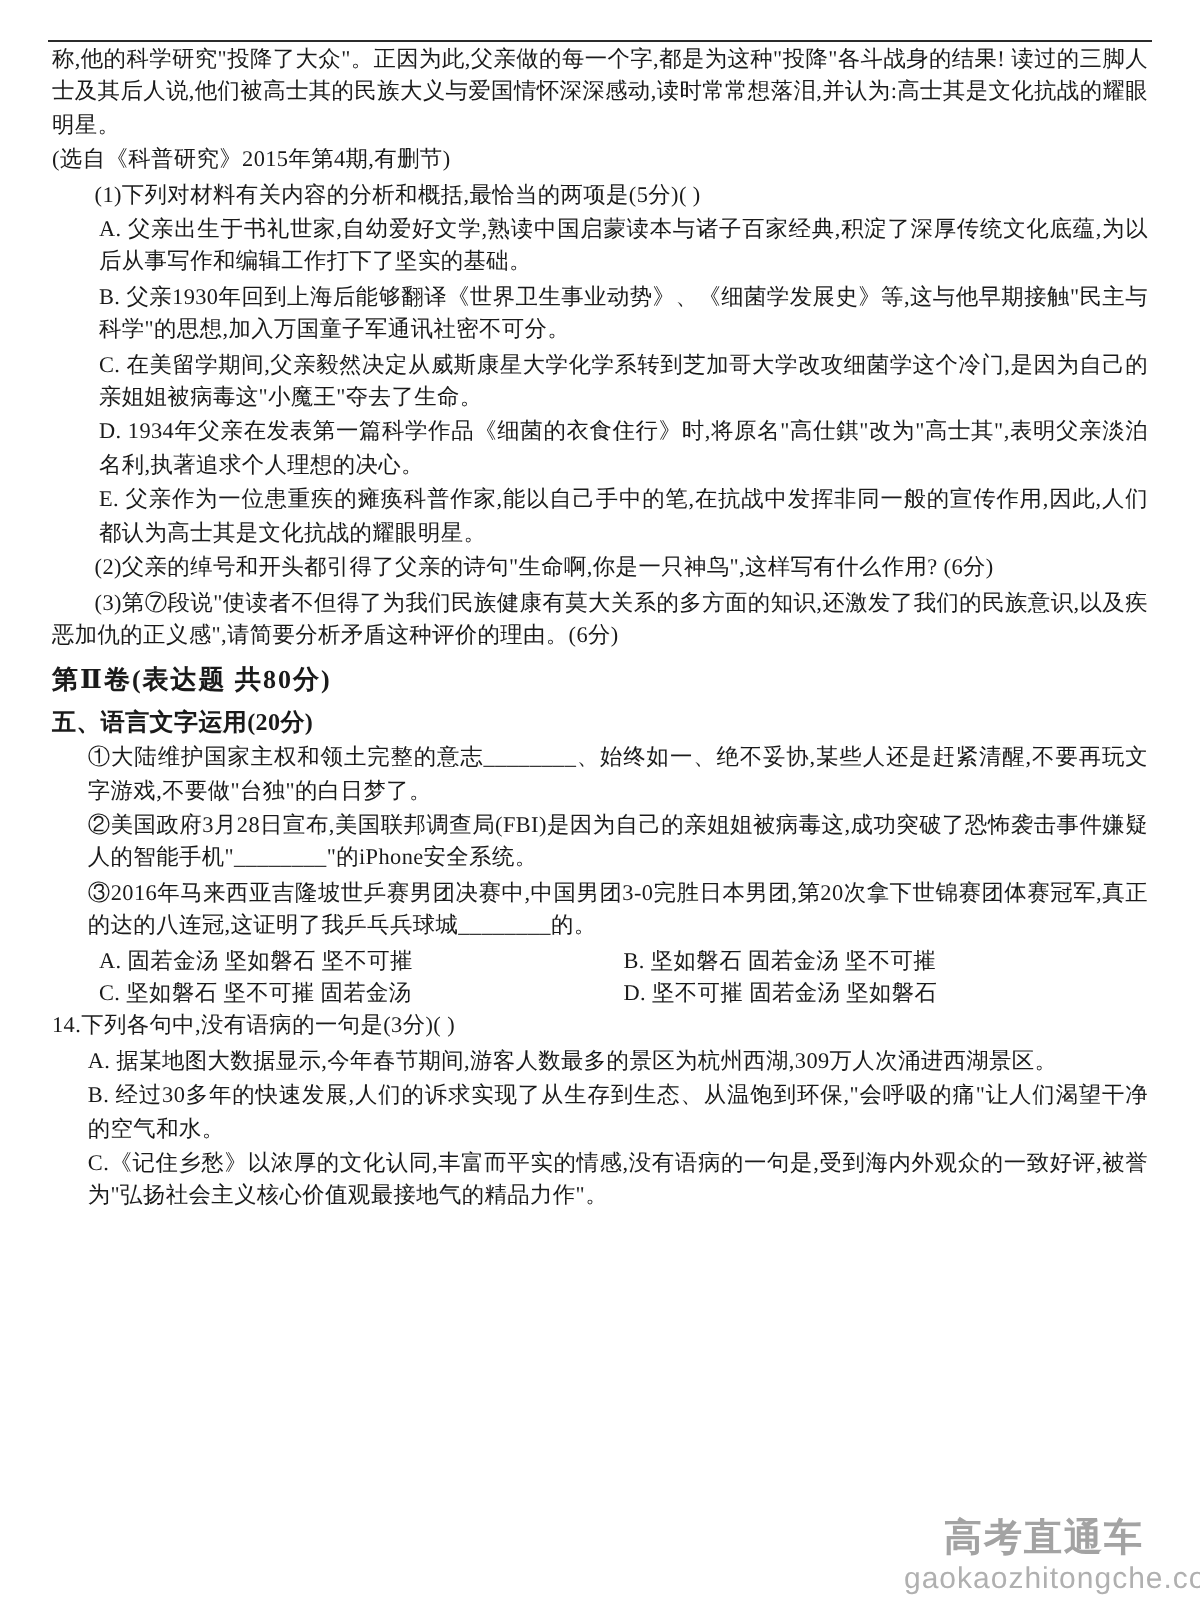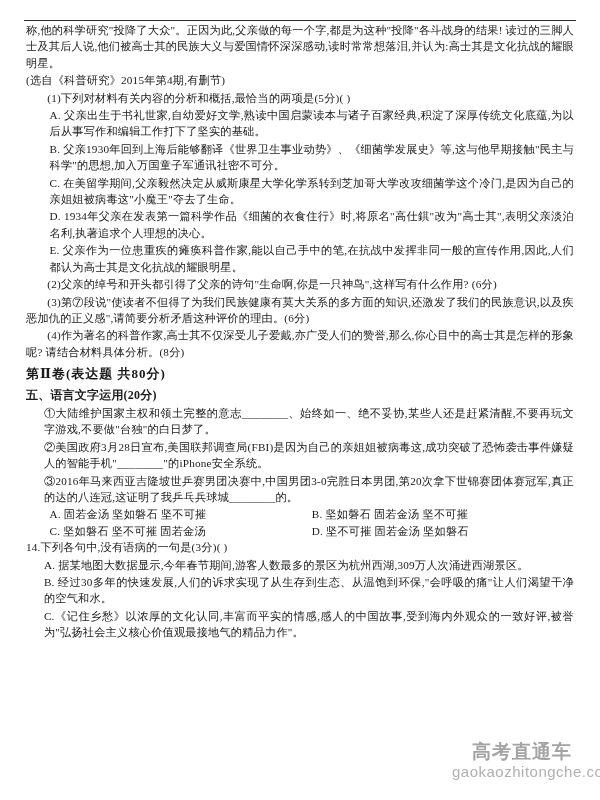"(4)作为著名的科普作家,高士其不仅深受儿子爱戴,亦广受人们的赞誉,那么,你心目" p.ind1 { html: <p>(4)作为著名的科普作家,高士其不仅深受儿子爱戴,亦广受人们的赞誉,那么,你心目中的高士其是怎样的形象呢? 请结合材料具体分析。(8分)</p> -> none }
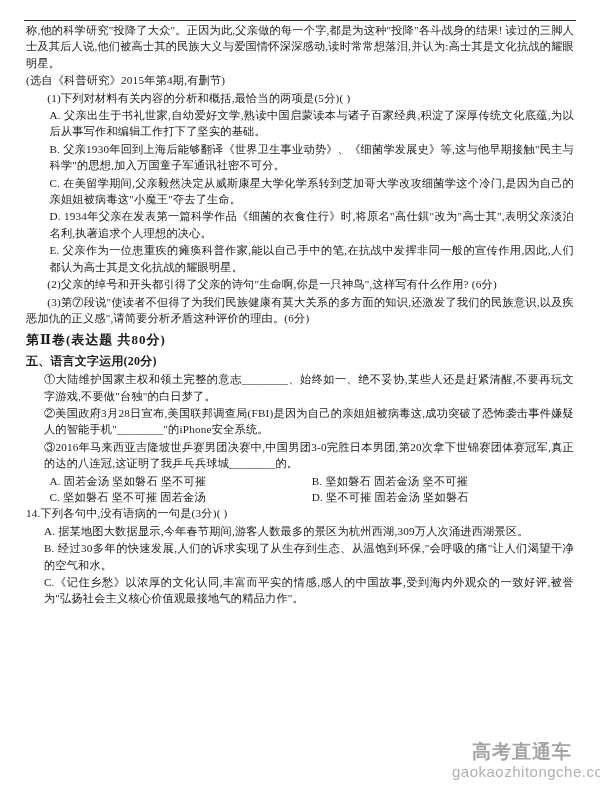"C.《记住乡愁》以浓厚的文化认同,丰富而平实的情感,感人的中国故事,受到海内外观" p.ind2 { text: ,感人的中国故事 -> ,没有语病的一句是 }
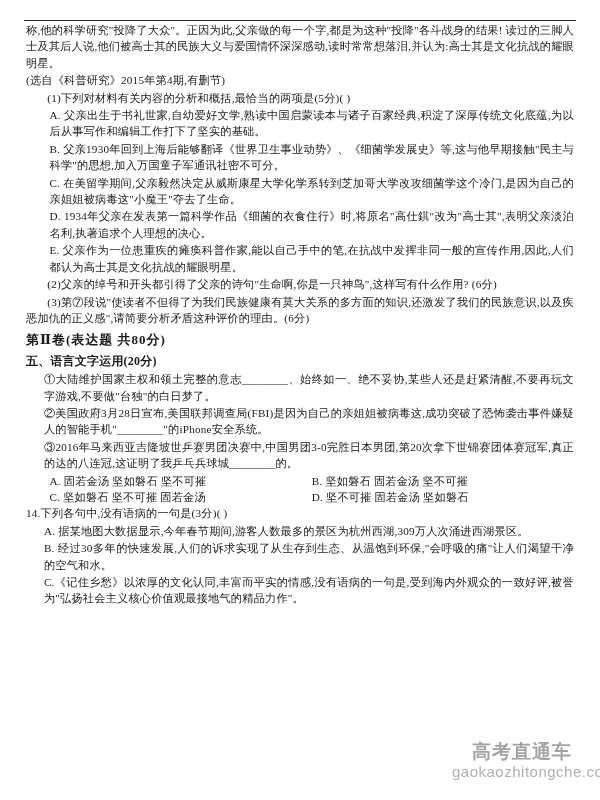"高考直通车" .watermark { bottom: 20px -> 2px }
